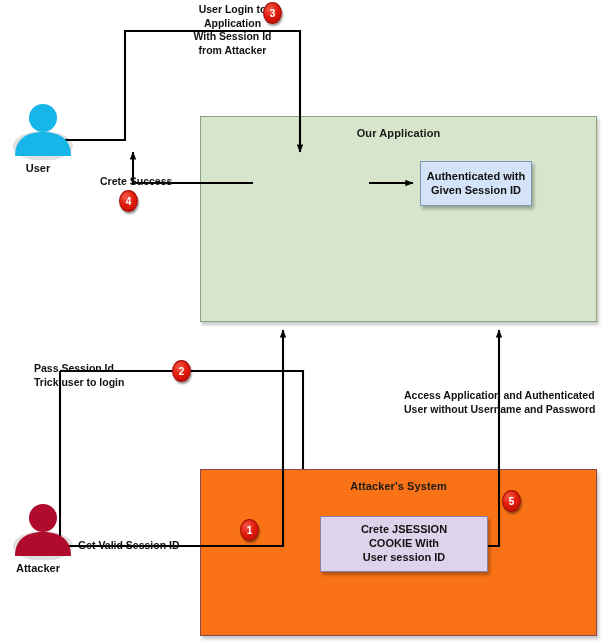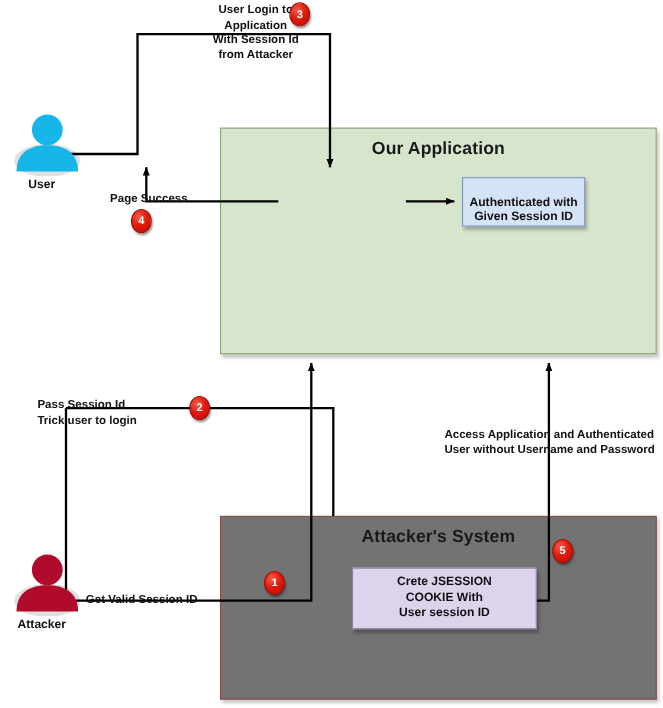"Our Application" .zone .zone-title { font-size: 16px -> 11px }
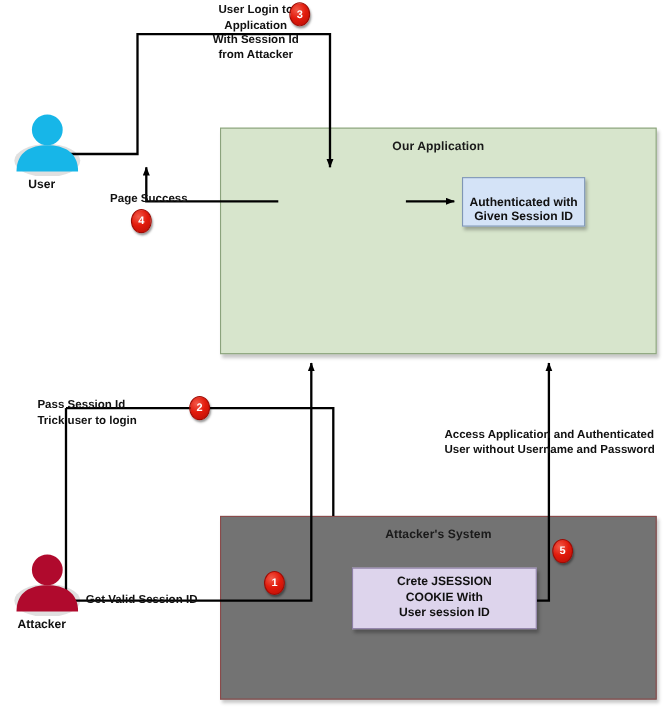"Page Success" div.label { text: Page -> Crete }
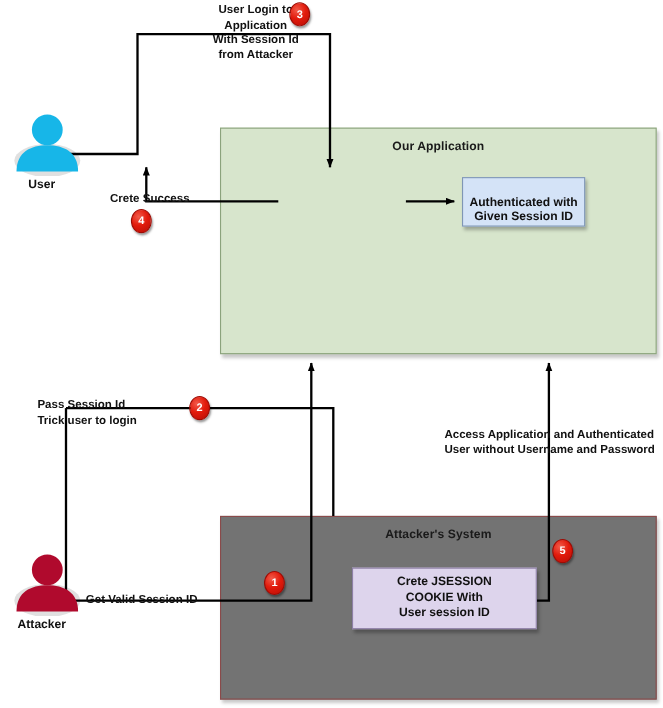"Authenticated with" #node-auth { align-items: flex-end -> none }
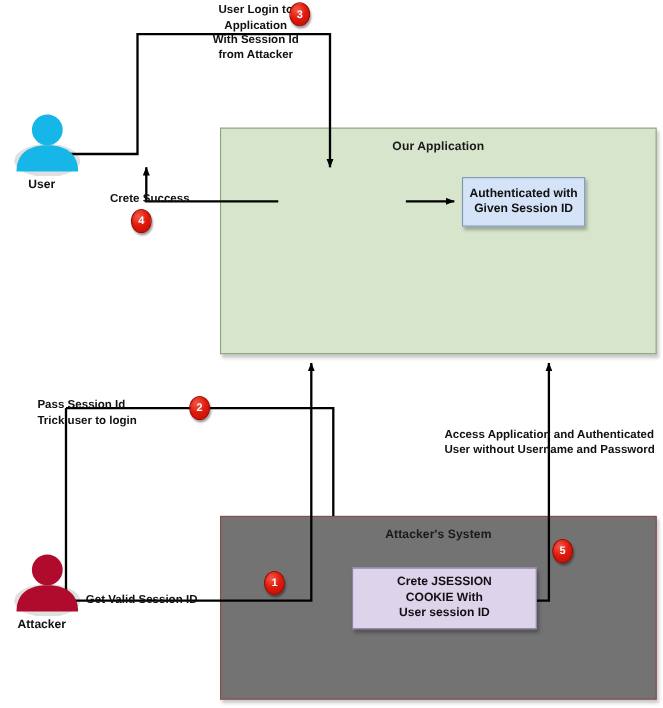"Attacker's System" #zone-attacker { background: #737373 -> #f97316 }
